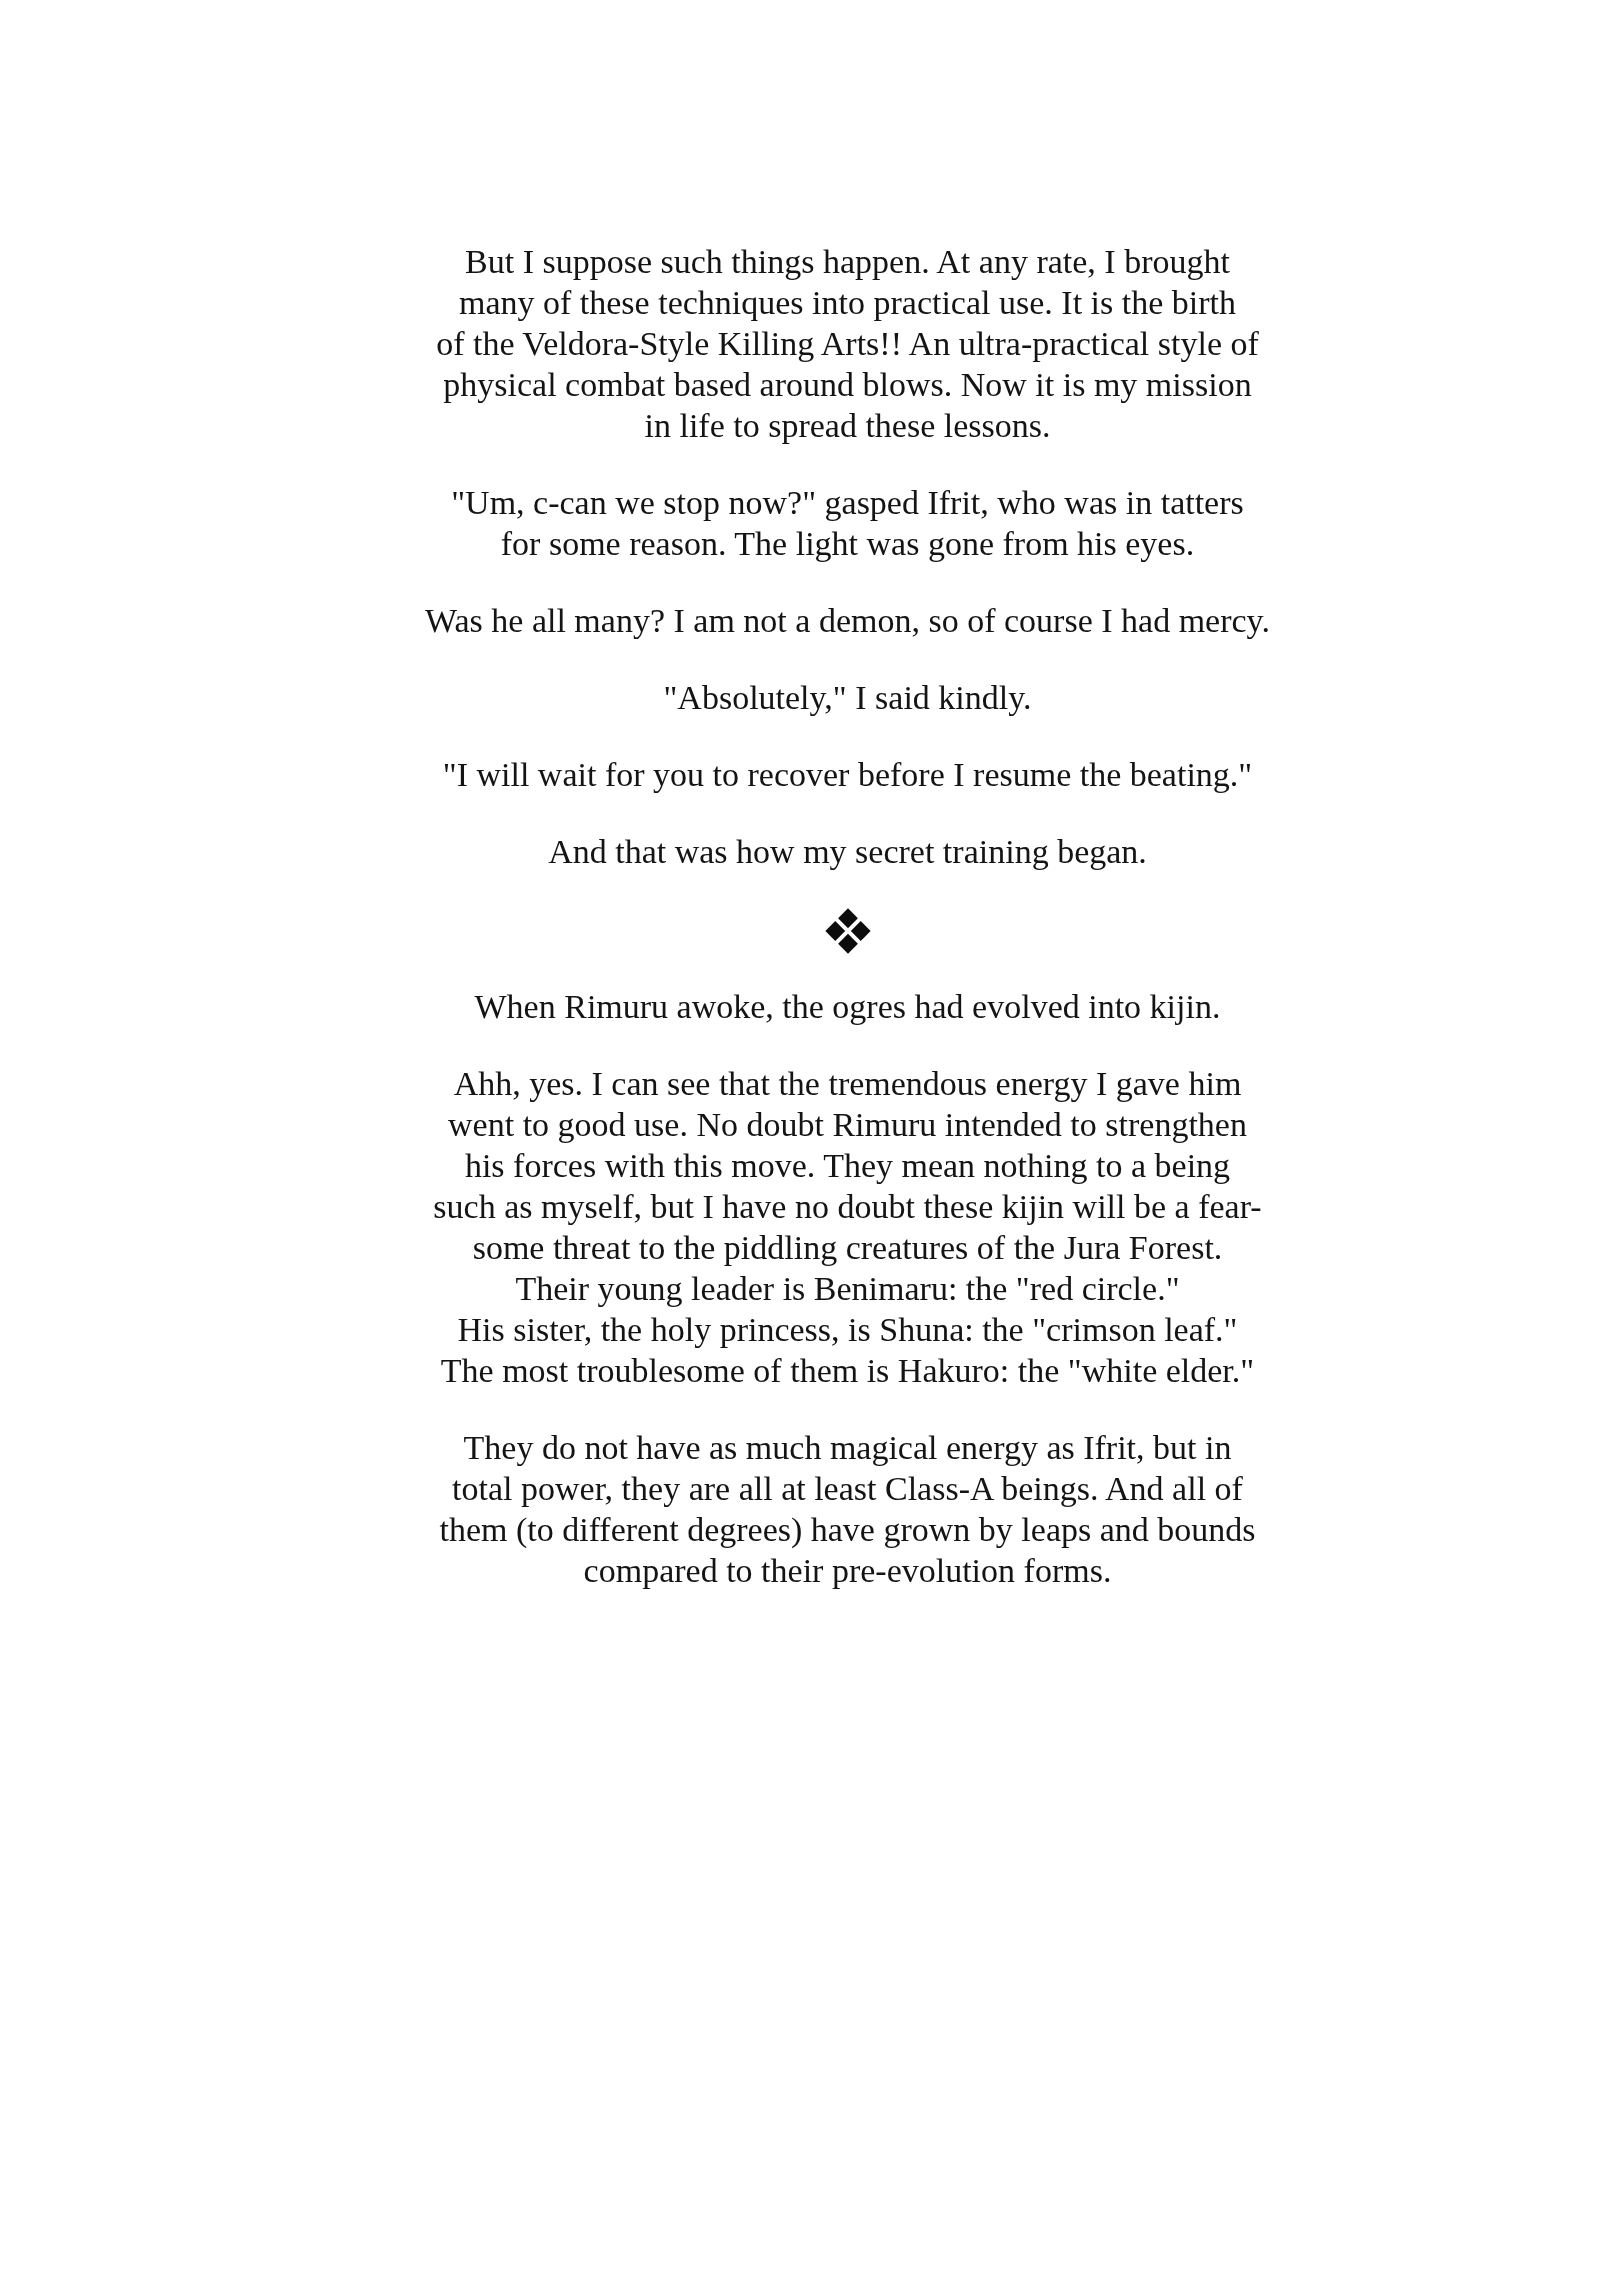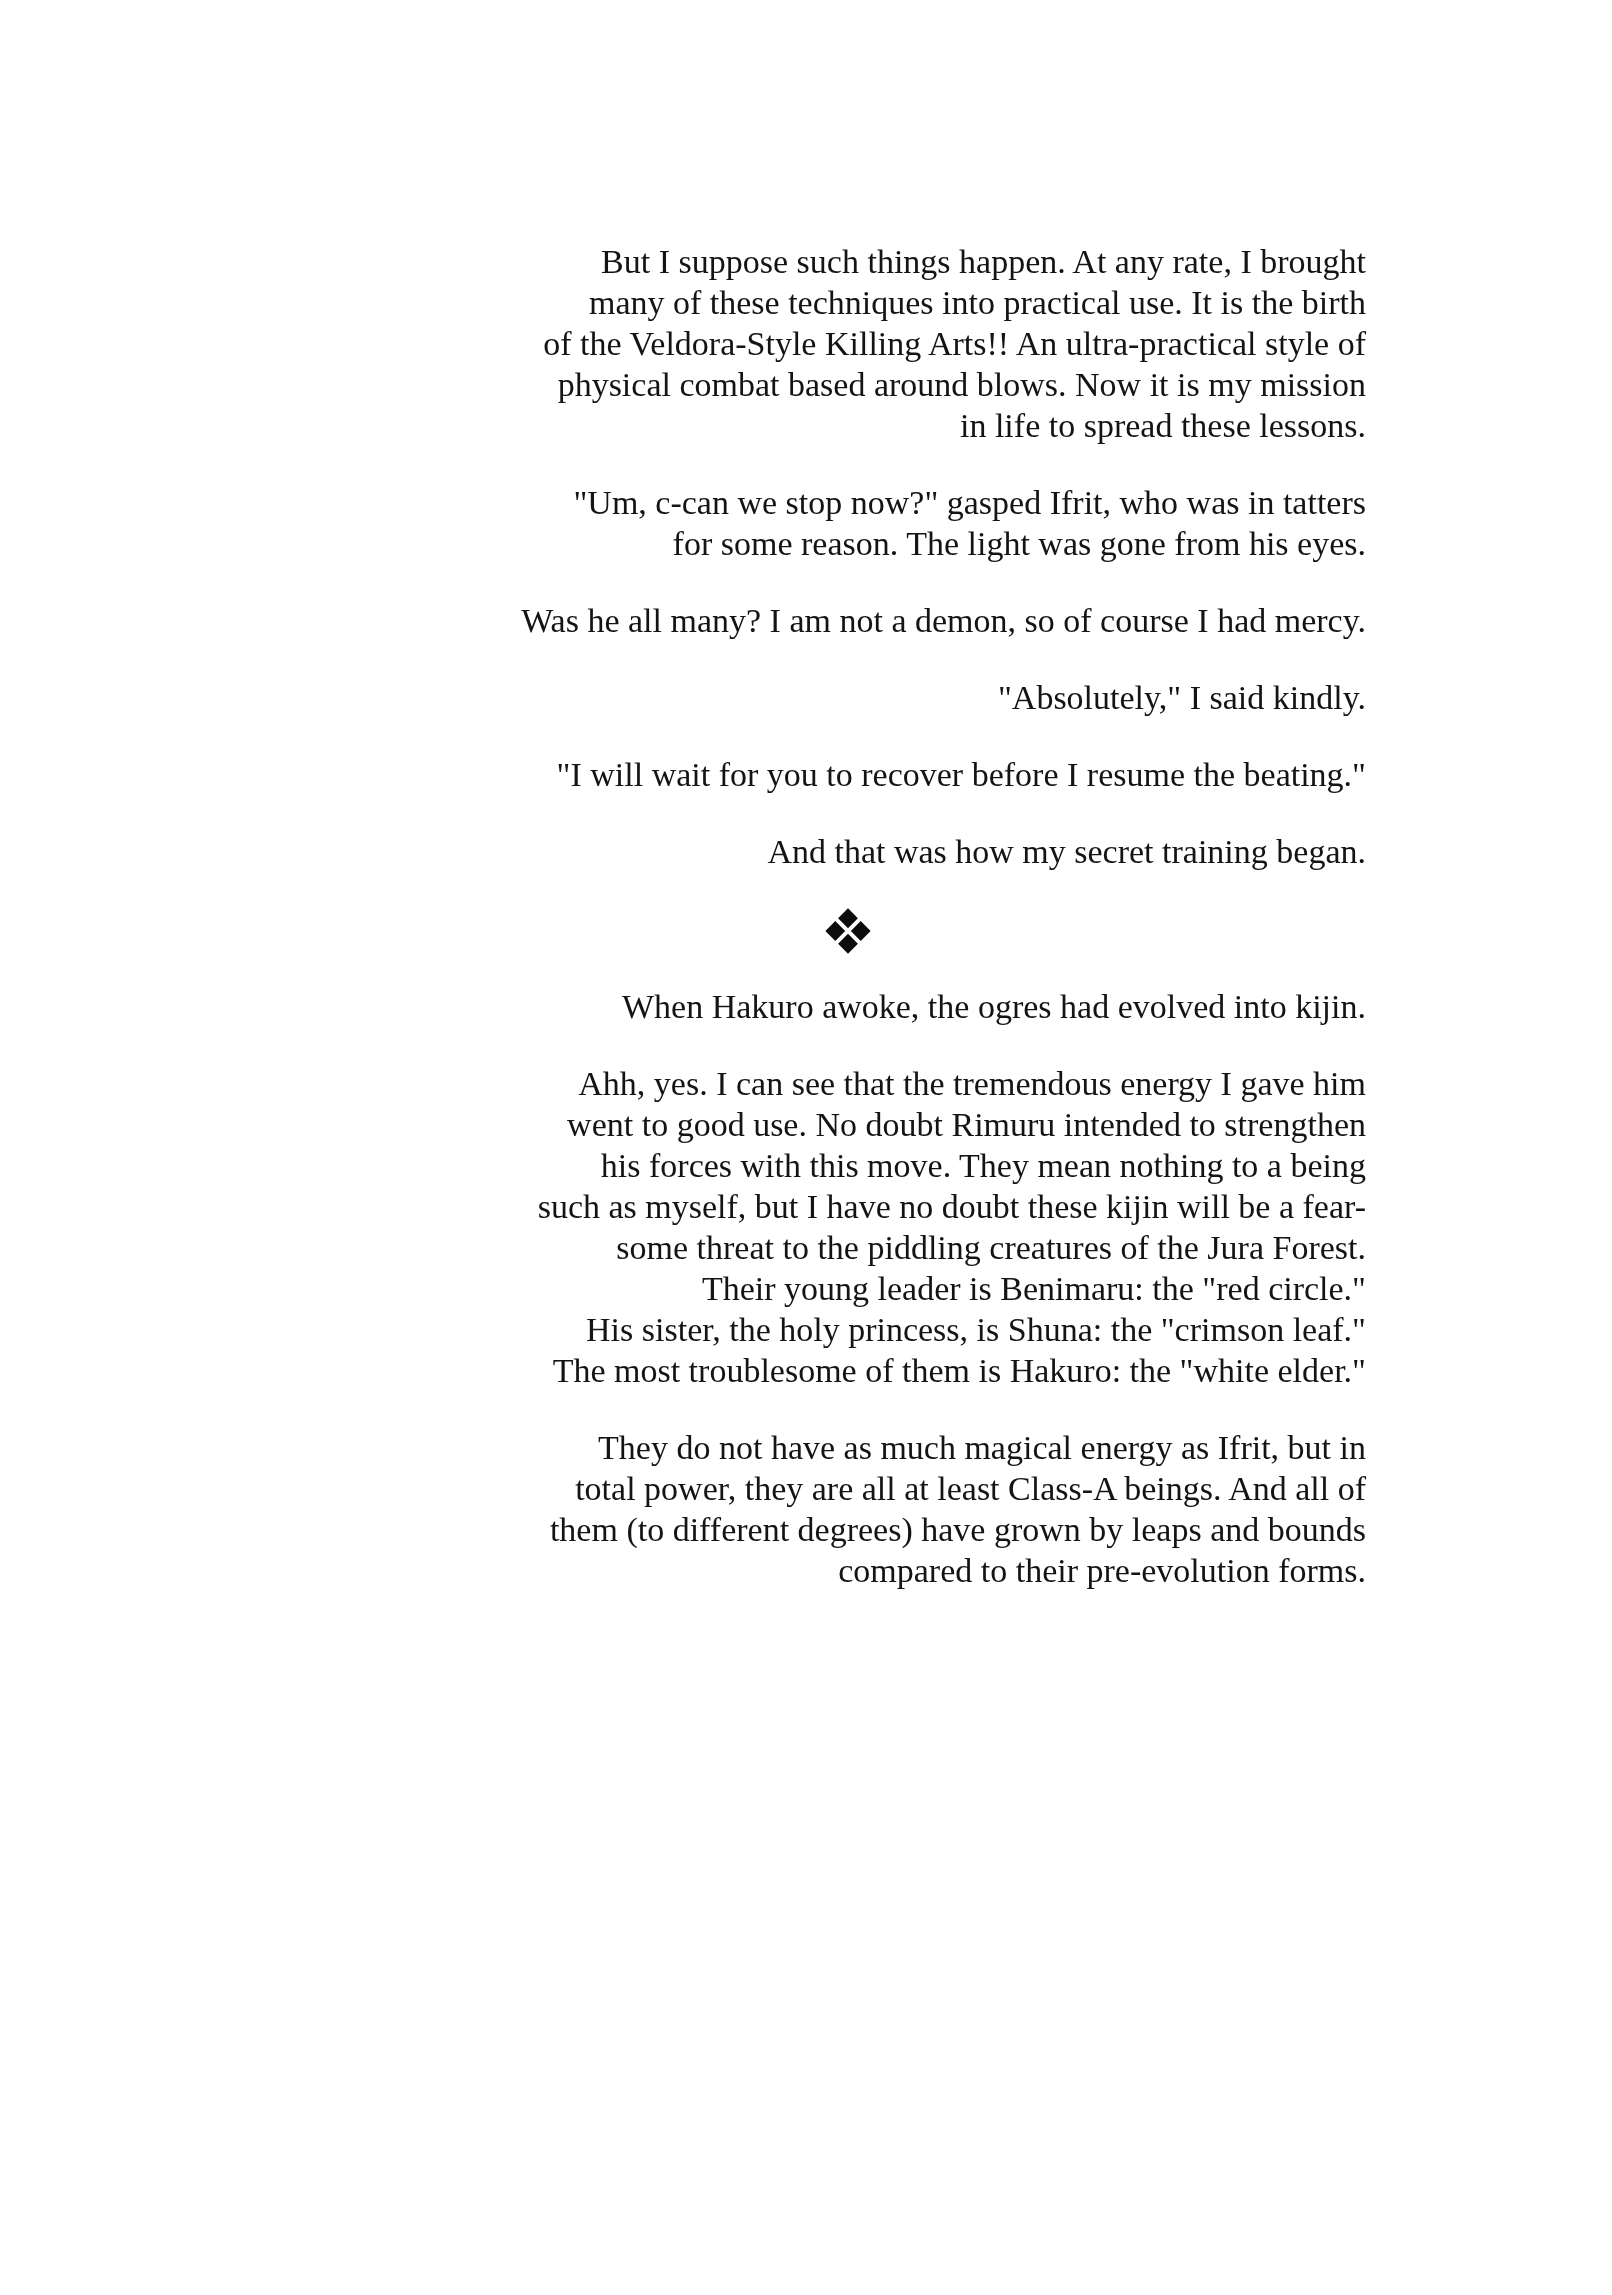"But I suppose such things" .text-block { text-align: right -> center }
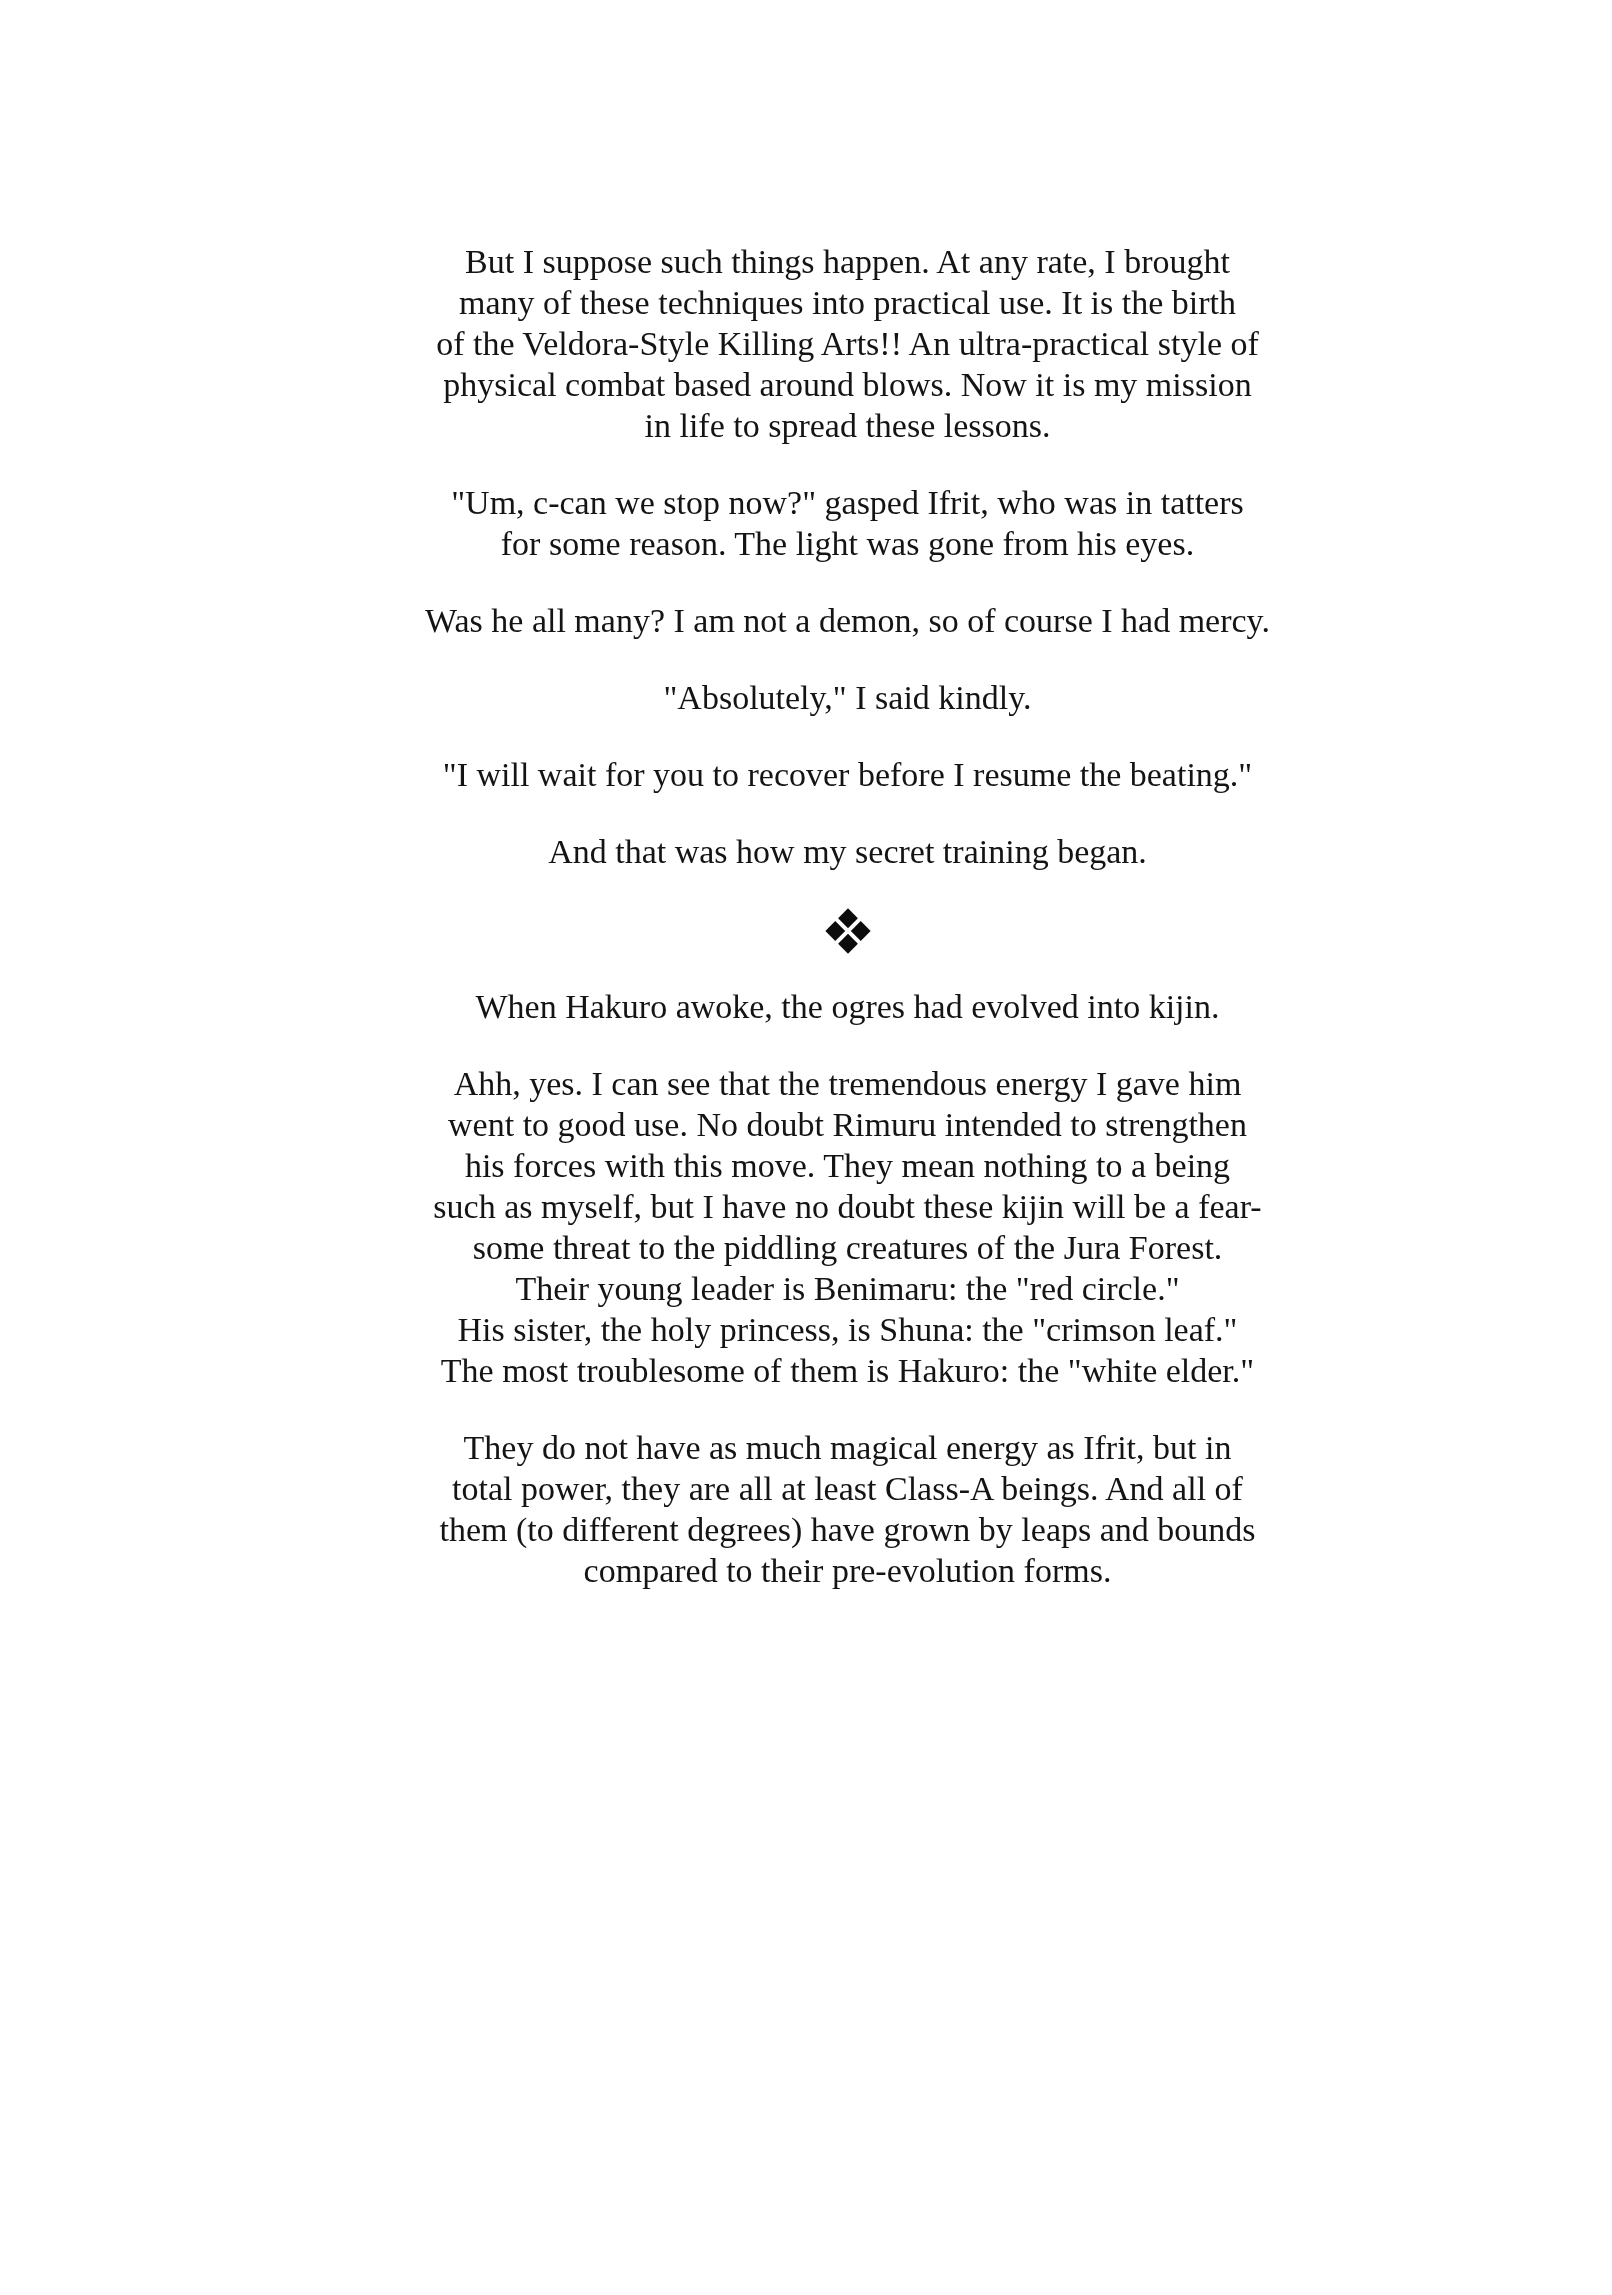"When Hakuro awoke, the ogres" p { text: Hakuro -> Rimuru }
